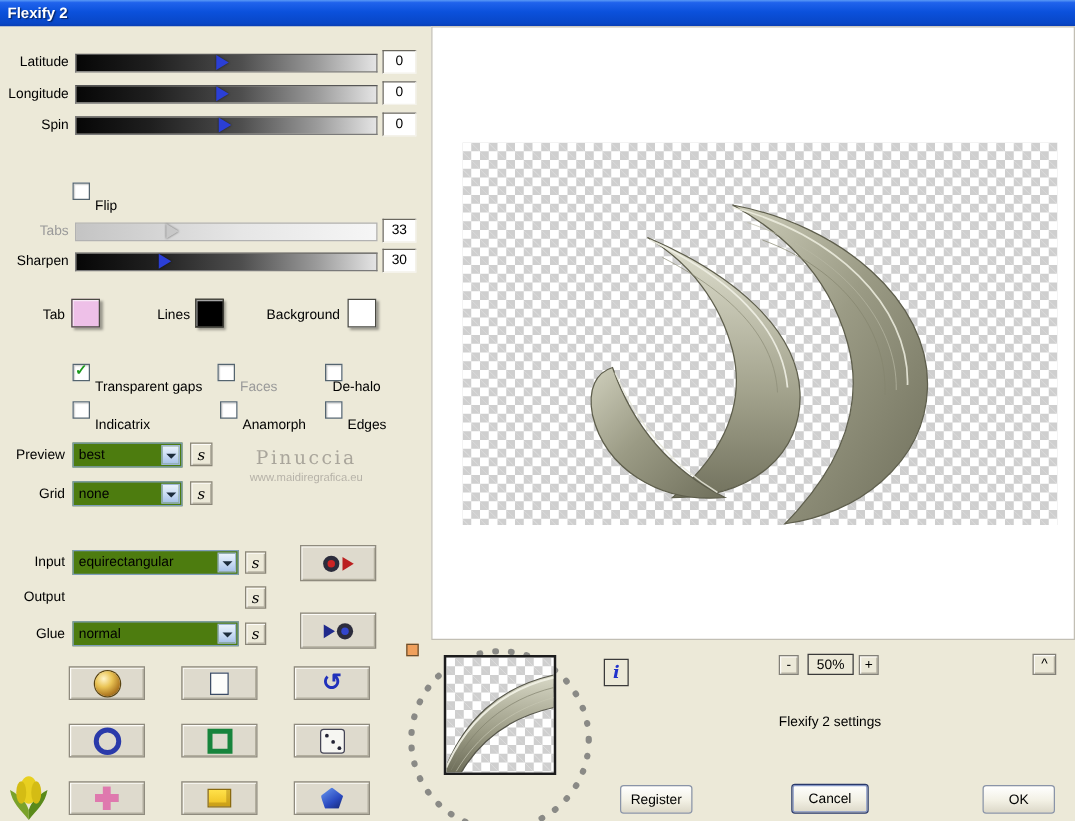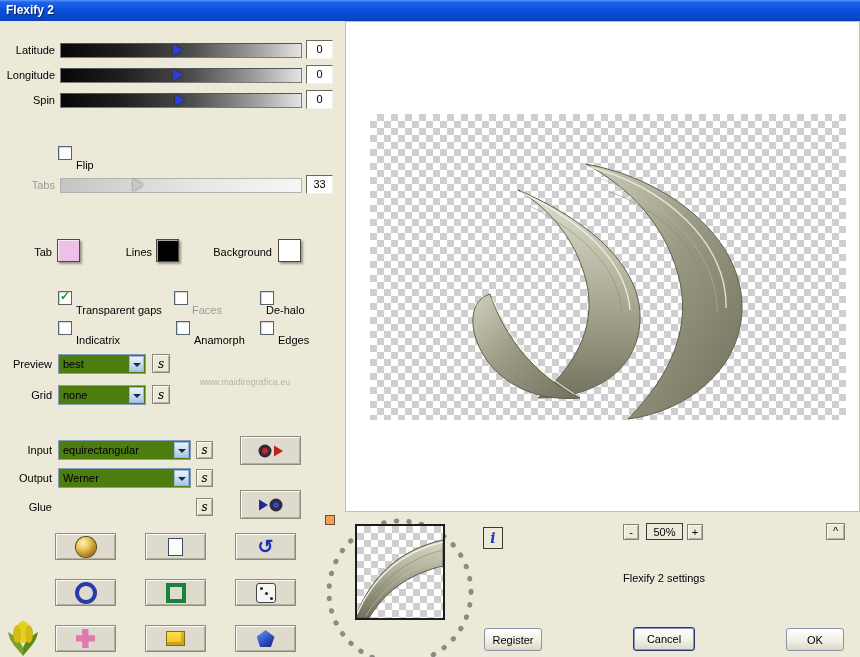"Sharpen" div.srow { html: none -> <div> <div>Sharpen</div> <div> <div></div> </div> <div>30</div> </div> }
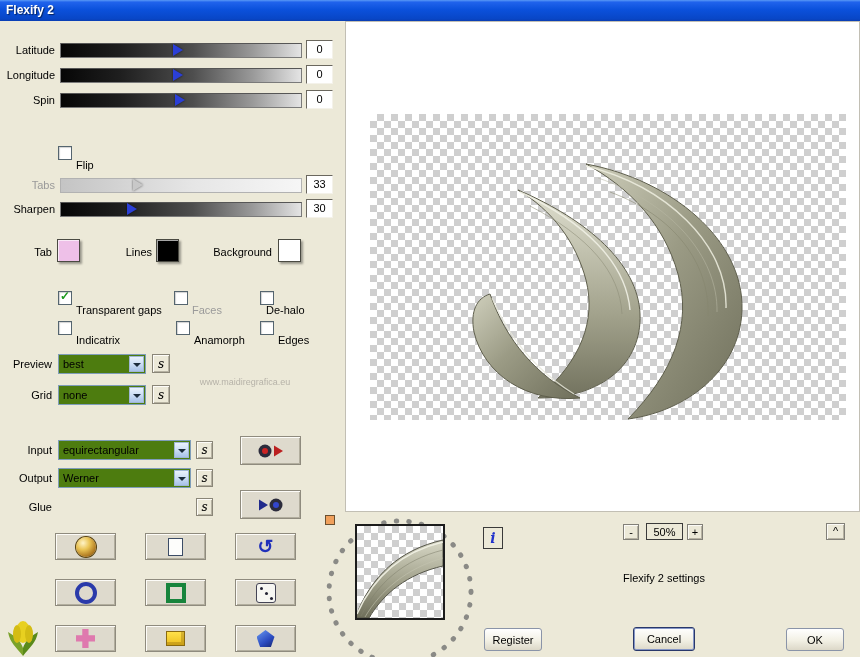"Pinuccia" div.wm1 { html: none -> <div>Pinuccia</div> }
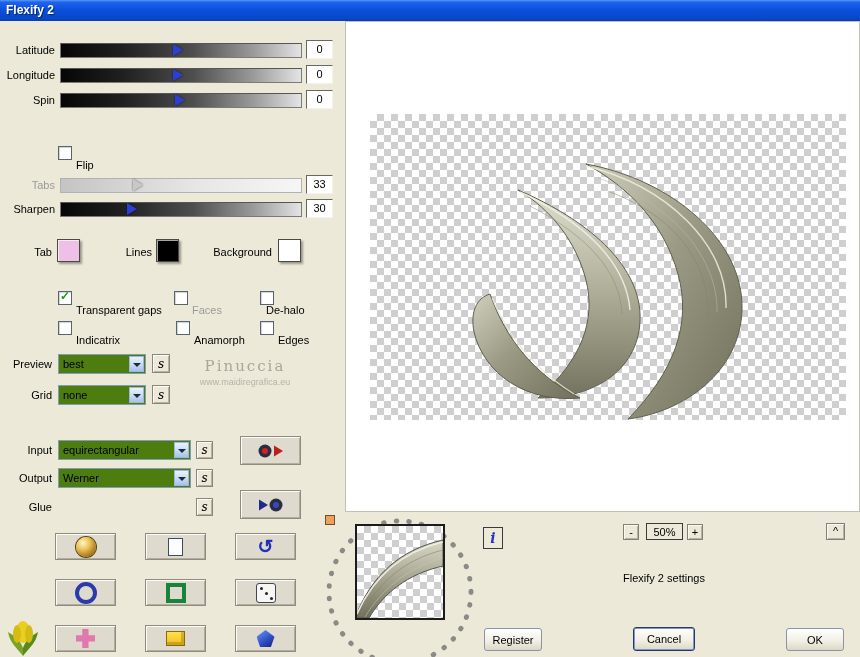"Werner" div.drop { html: <div> <span>Werner</span> <span> <span></span> </span> </div> -> none }
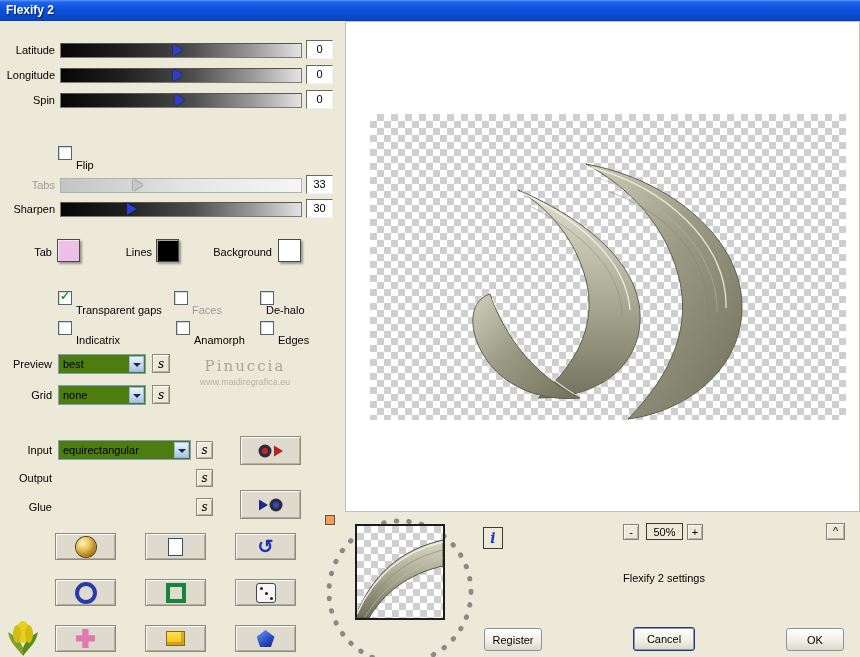"normal" div.drop { html: none -> <div> <span>normal</span> <span> <span></span> </span> </div> }
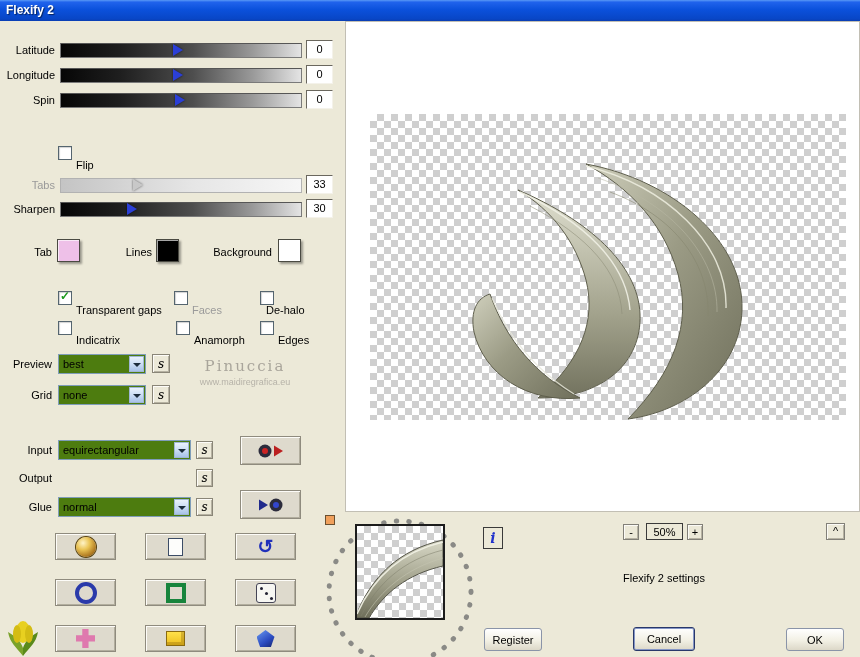"Register" button.btn { left: 484px -> 496px }
